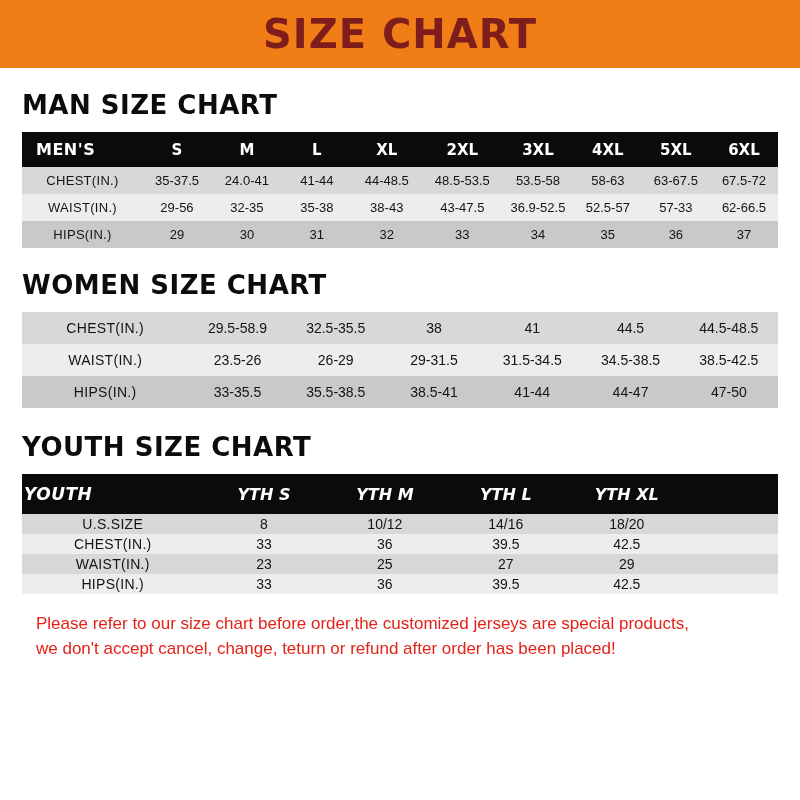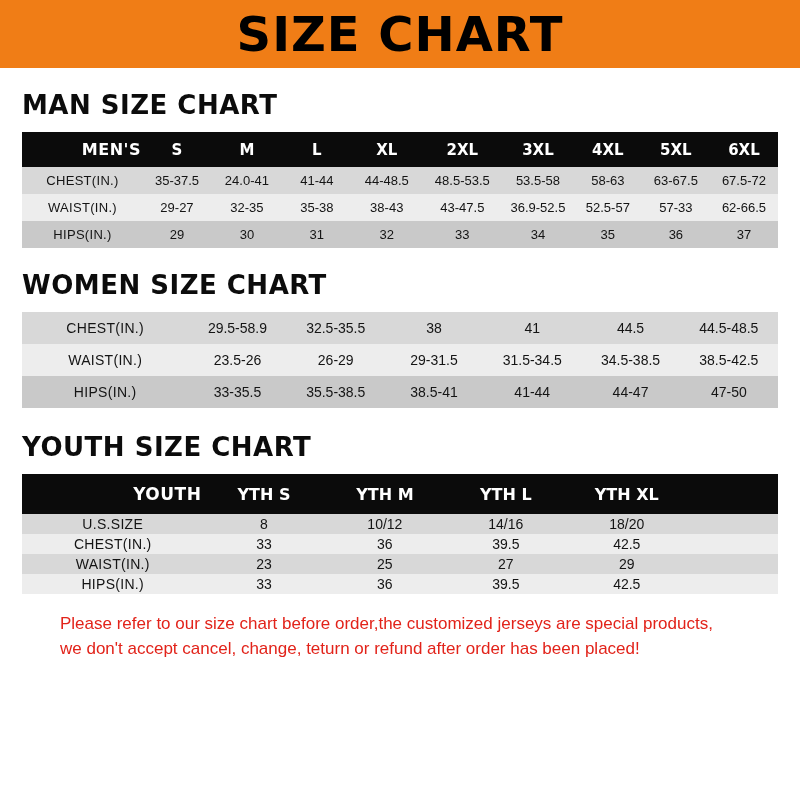"SIZE CHART" .banner-title { color: #000000 -> #7f1d1d; font-size: 48px -> 40px }
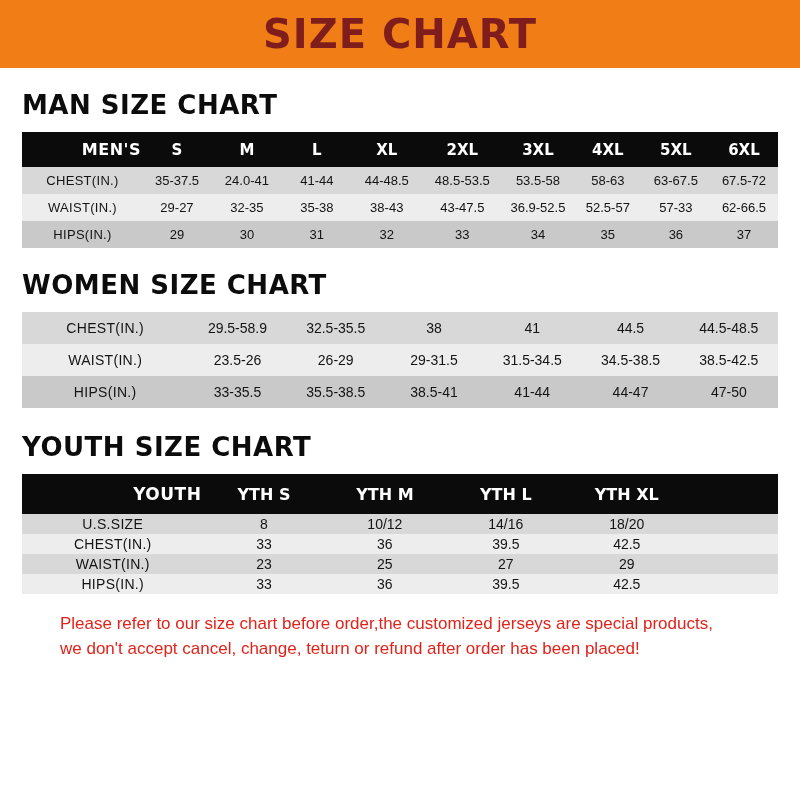"MEN'S" table.size-table tr.head-row th.label-col { text-align: right -> left }
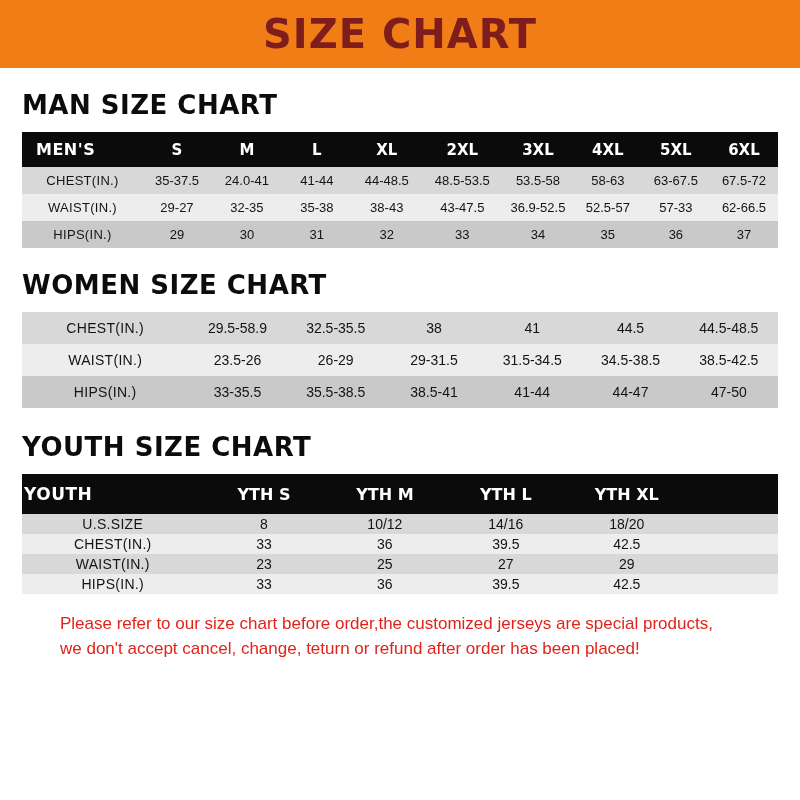"29-27" td { text: 29-27 -> 29-56 }
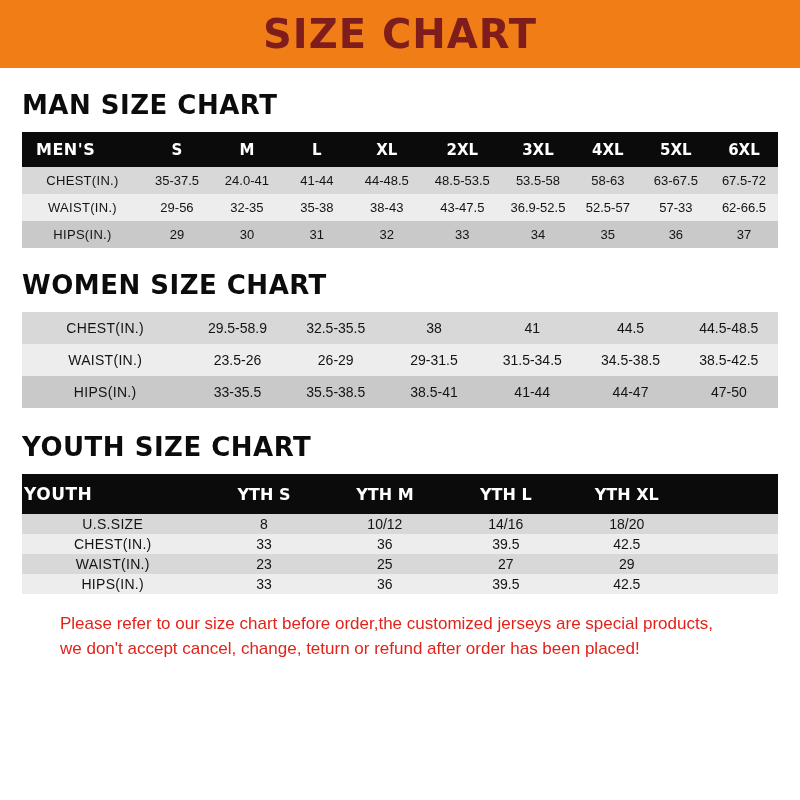"YOUTH" #youth-table tr.head-row th { font-style: none -> italic }
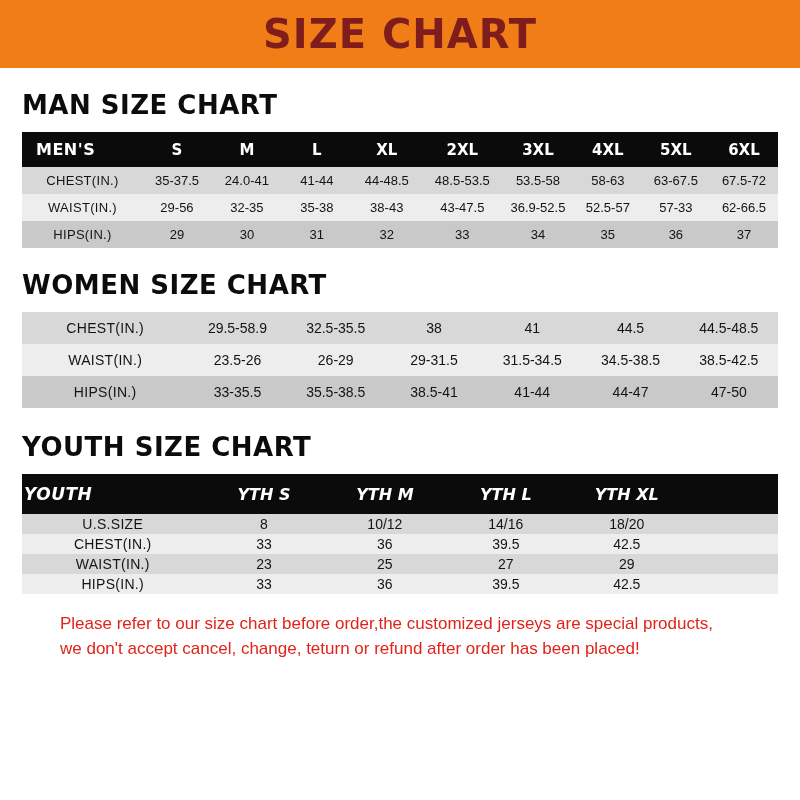"Please refer to our size" .footer-note div { margin-left: 24px -> none }
